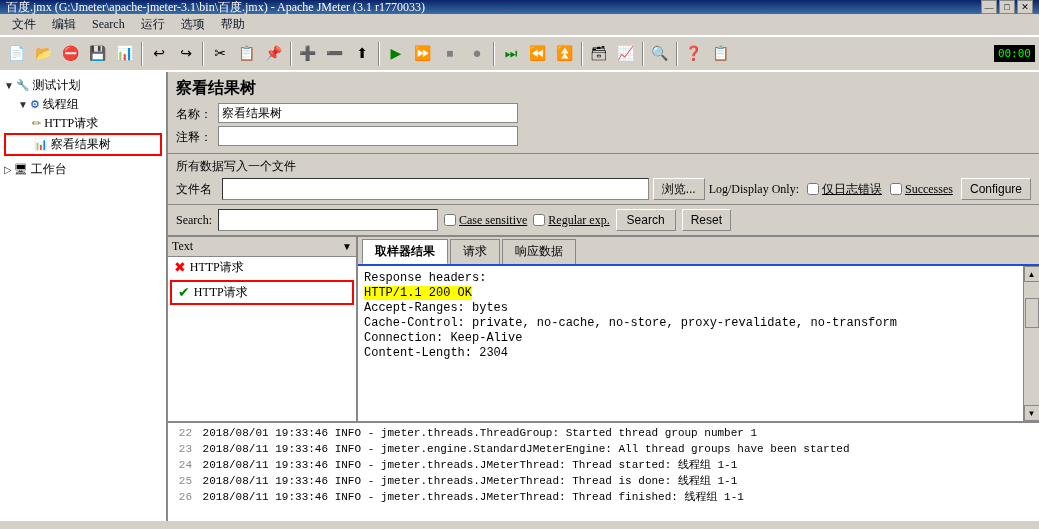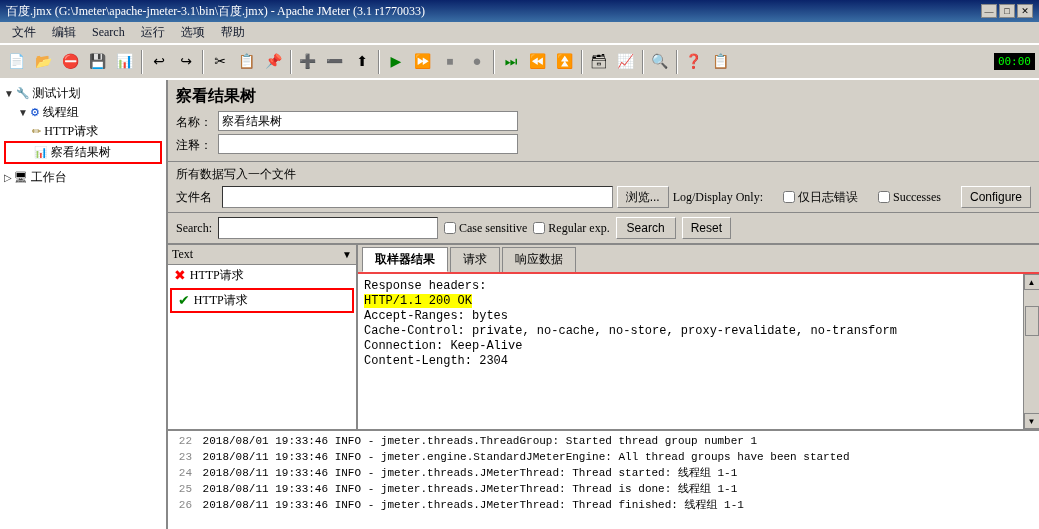"百度.jmx" .titlebar { height: 22px -> 14px }
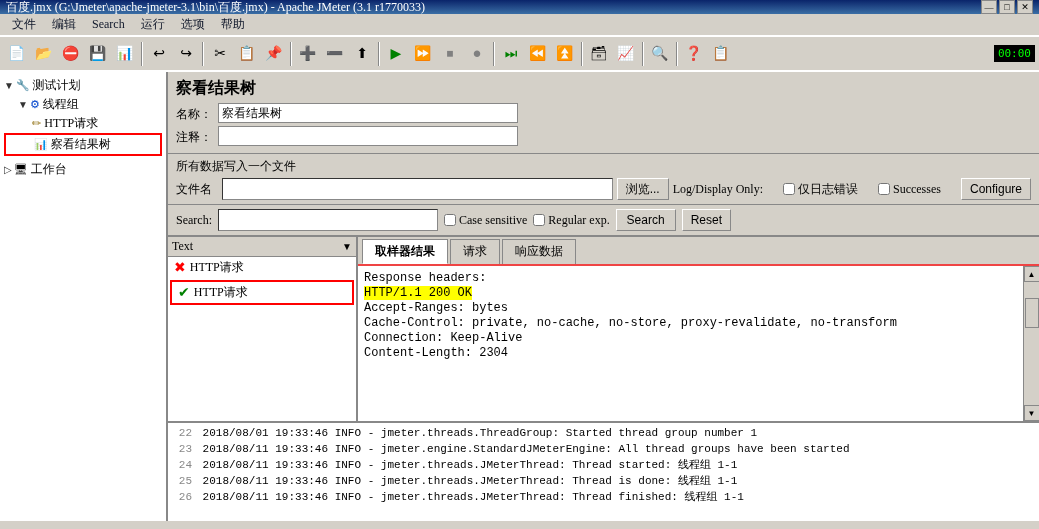"Log/Display Only:" .log-display-row { gap: 20px -> 8px }
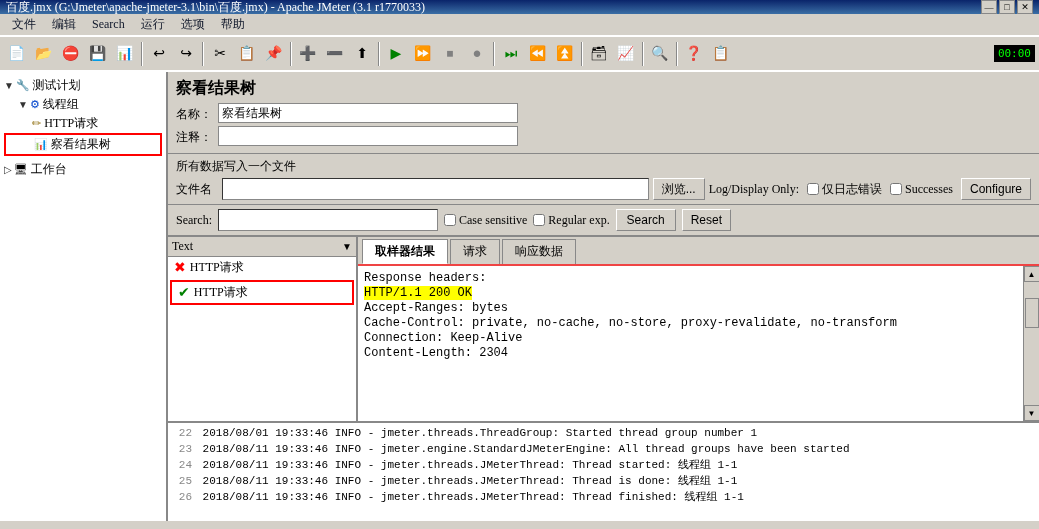"仅日志错误" .checkbox-label { text-decoration: none -> underline }
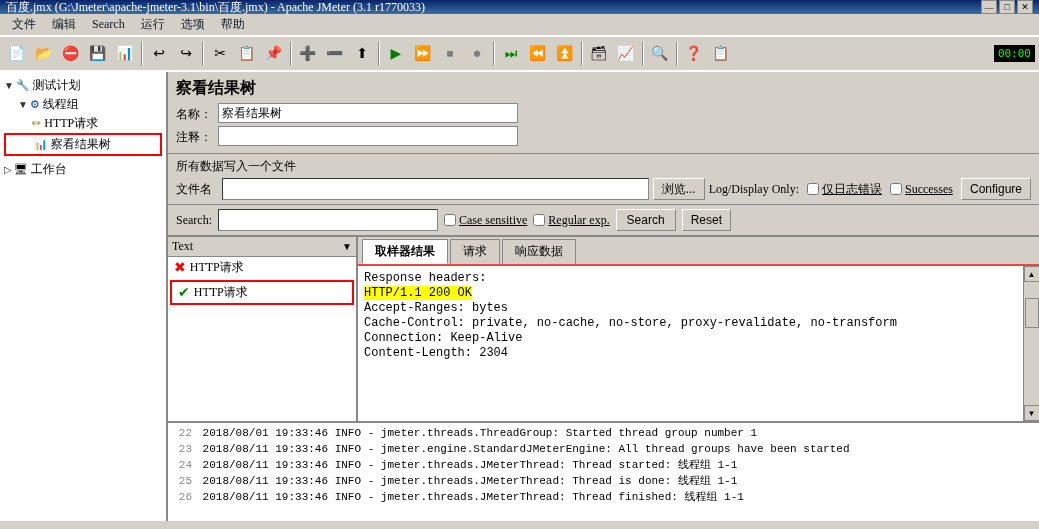"取样器结果" .tabs-bar { border-bottom: 2px solid #ef4444 -> 2px solid #1d4ed8 }
